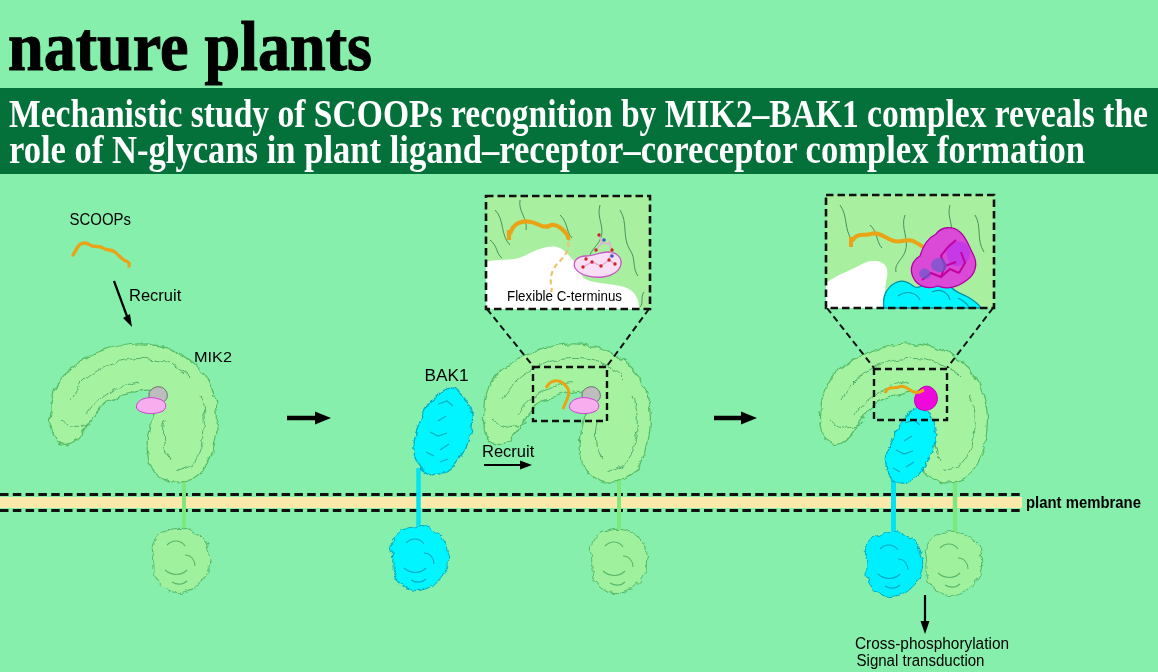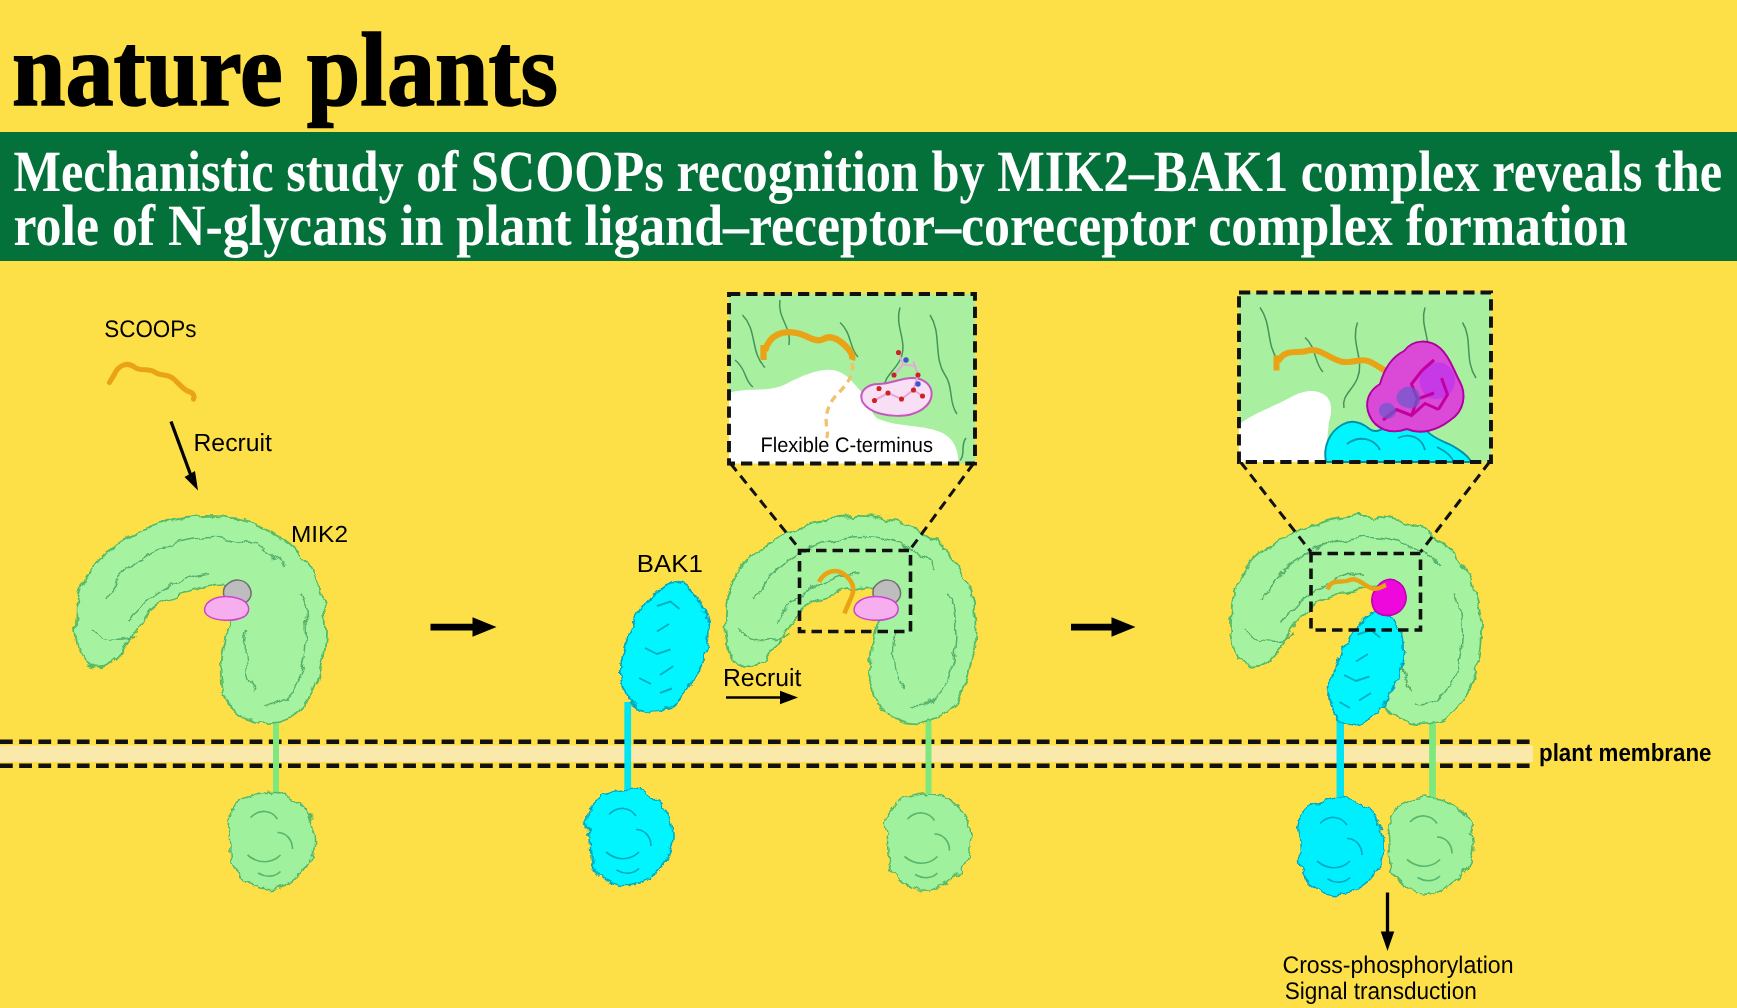"nature plants" #page { background: #fde047 -> #86efac }
